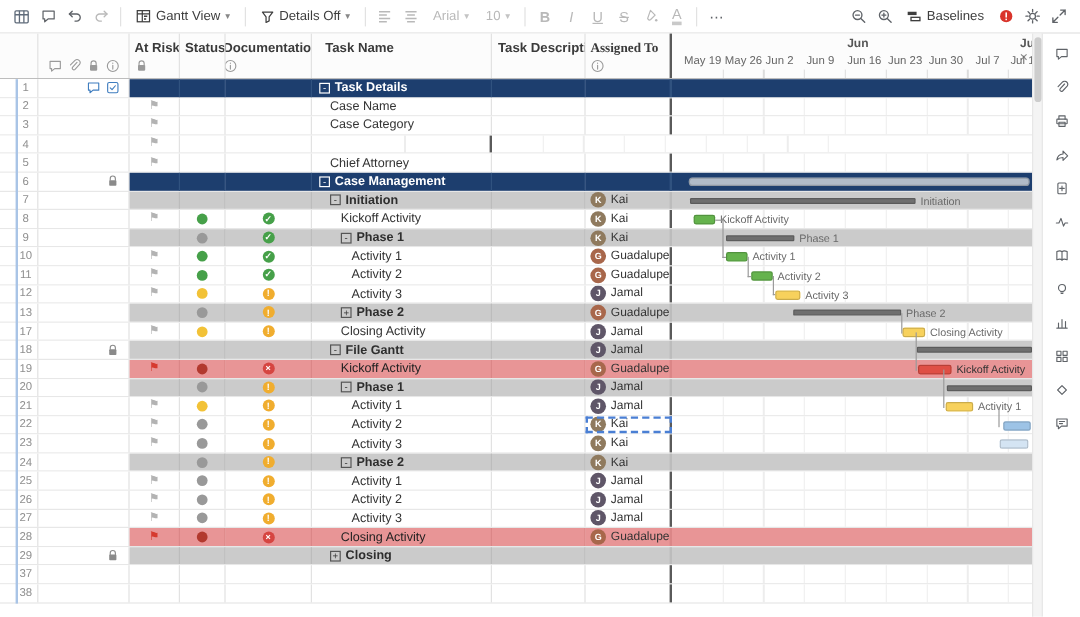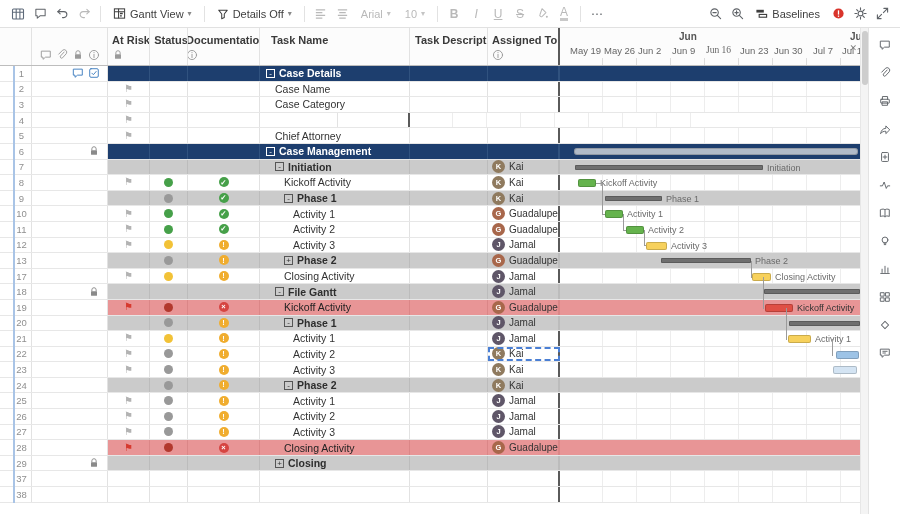"Assigned To" span.hlabel { font-family: none -> Liberation Serif, serif }
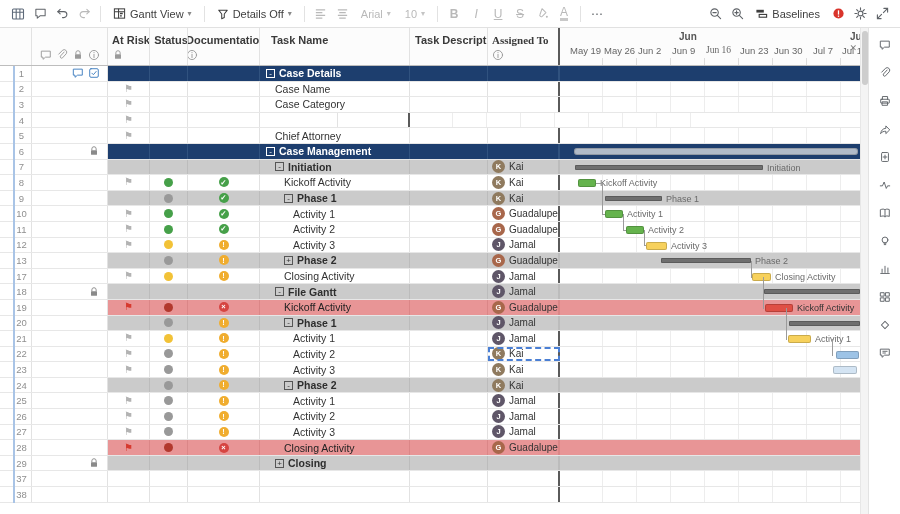"Jun" span.month { left: 119px -> 146px }
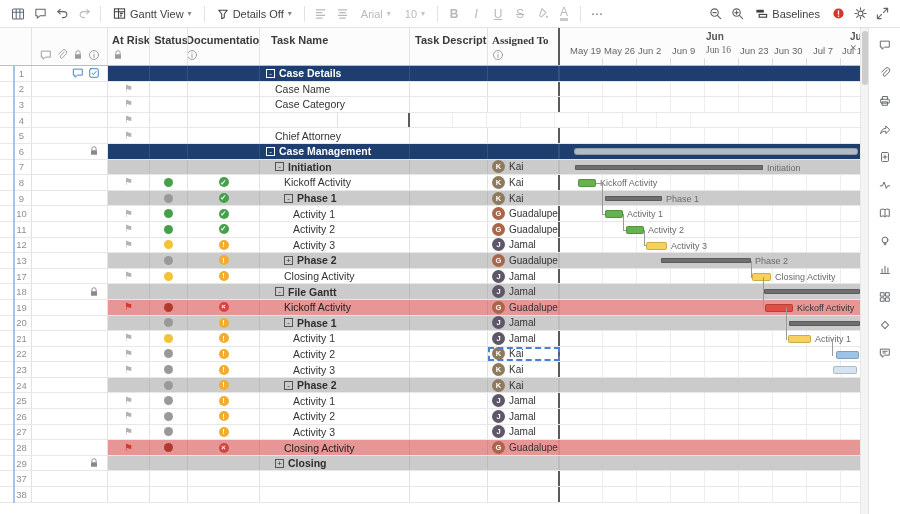"Jun 16" span.week { font-family: Liberation Serif, serif -> none }
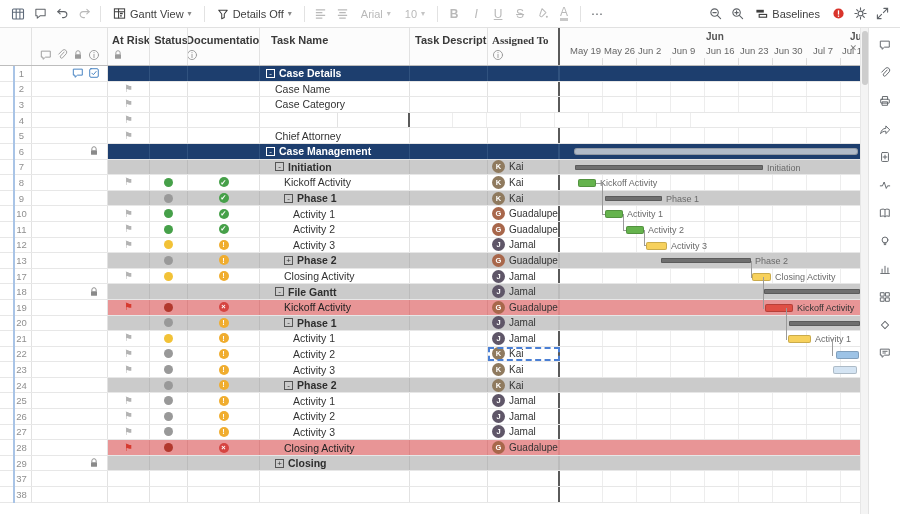"Case Details" span.tname { text: Case -> Task }
